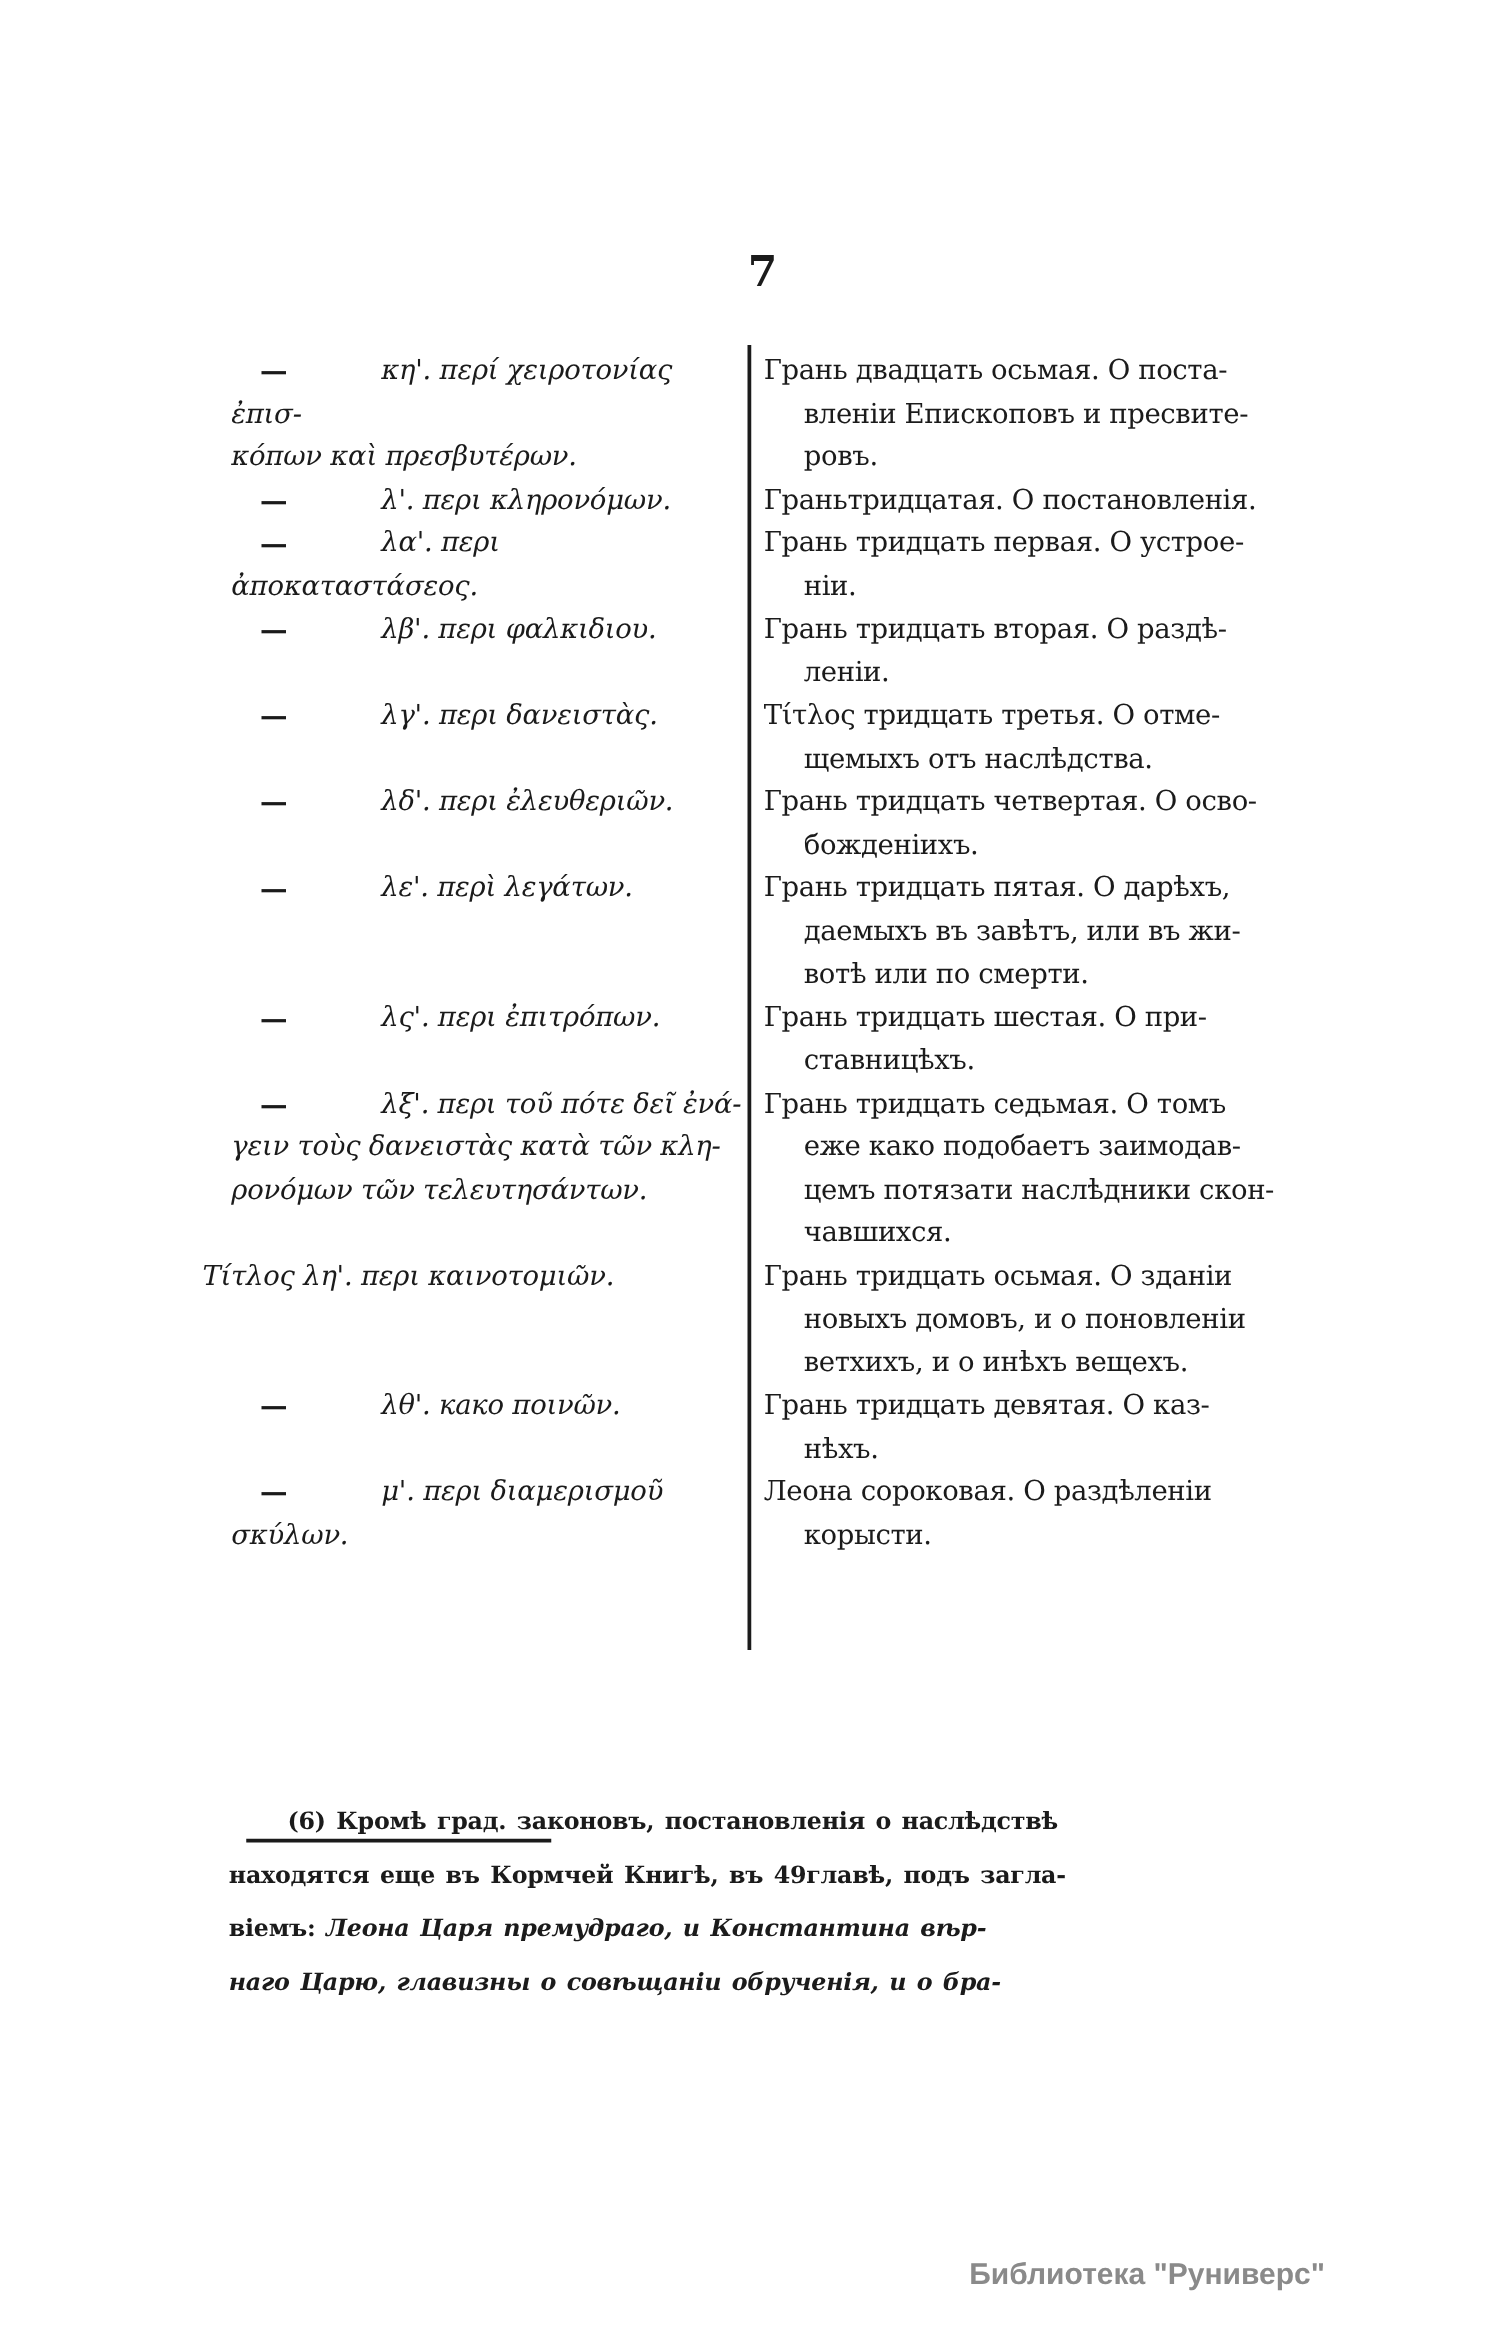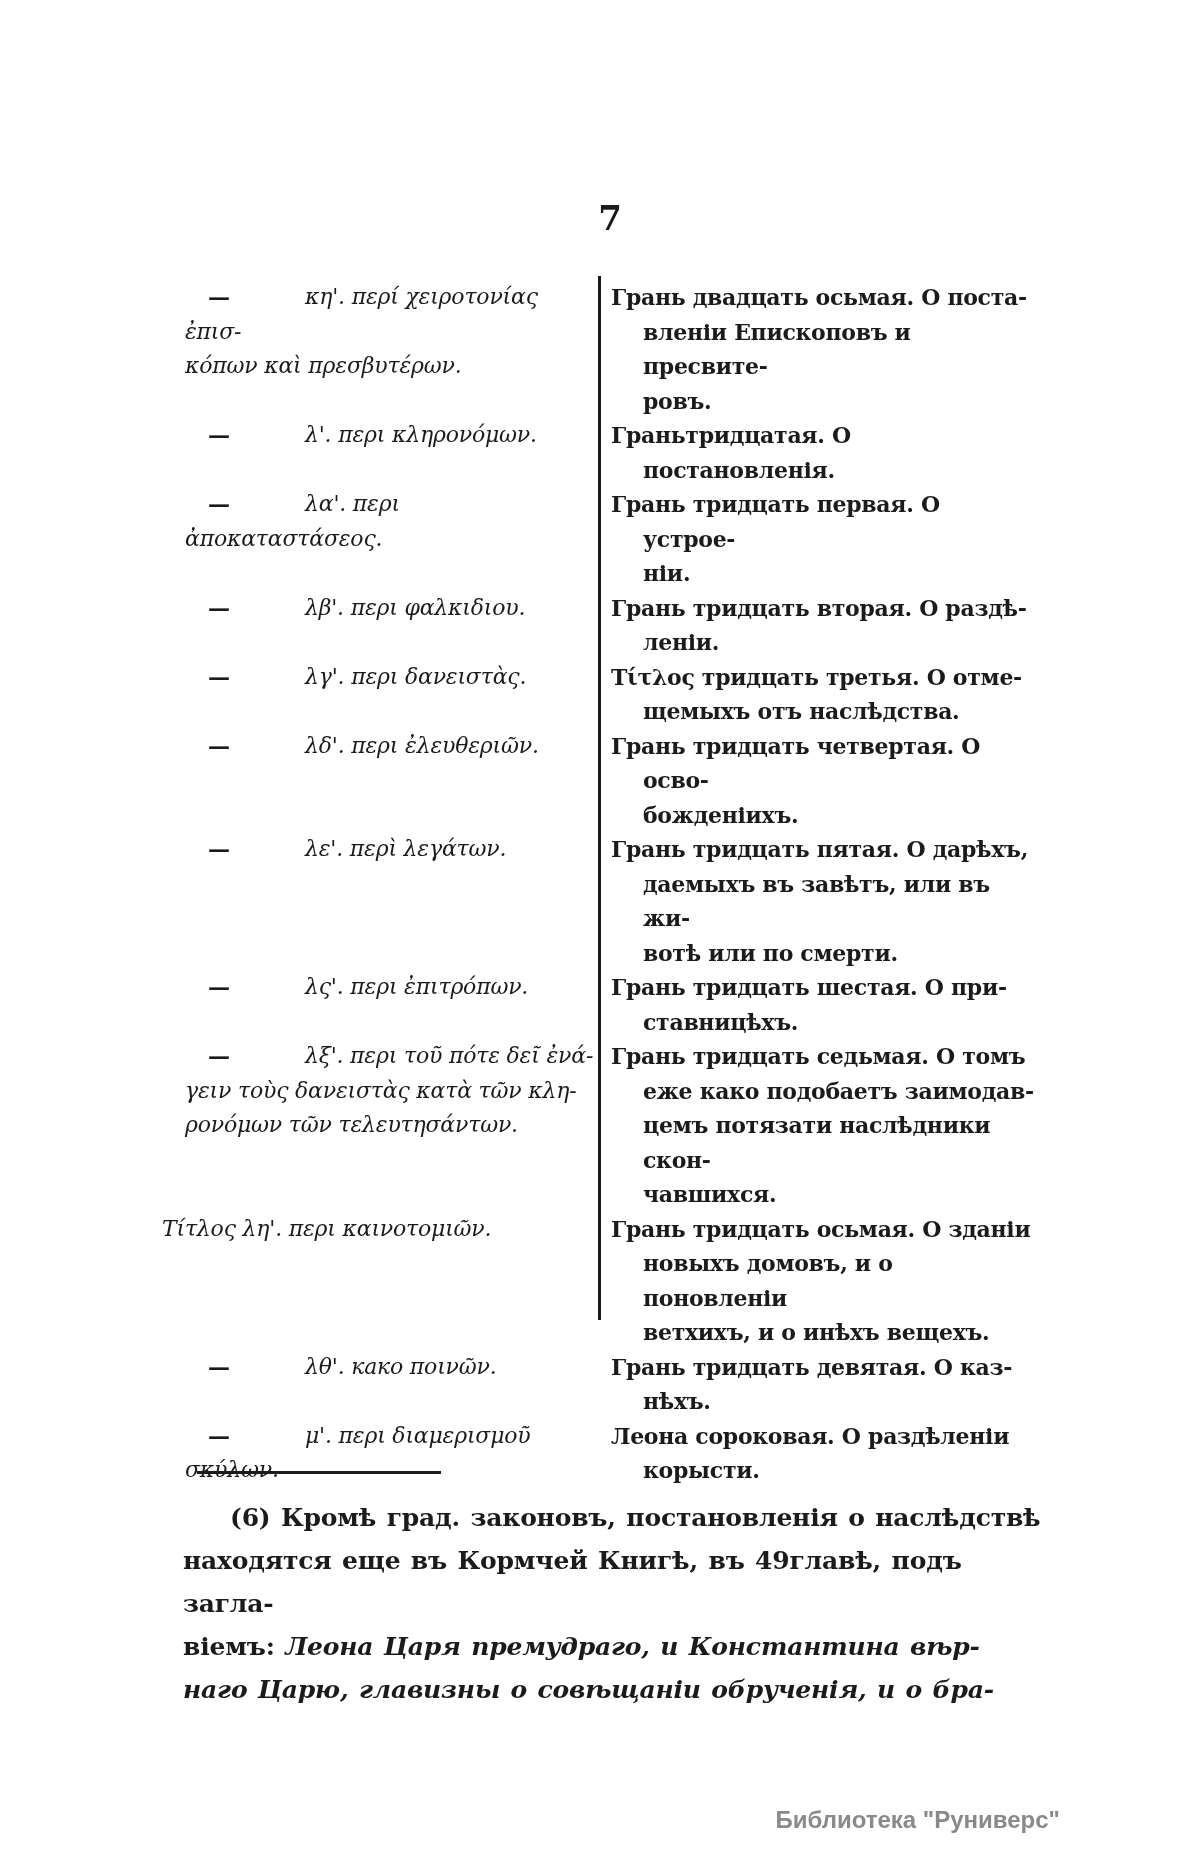"Грань двадцать осьмая. О поста-" .russian { font-weight: bold -> normal }
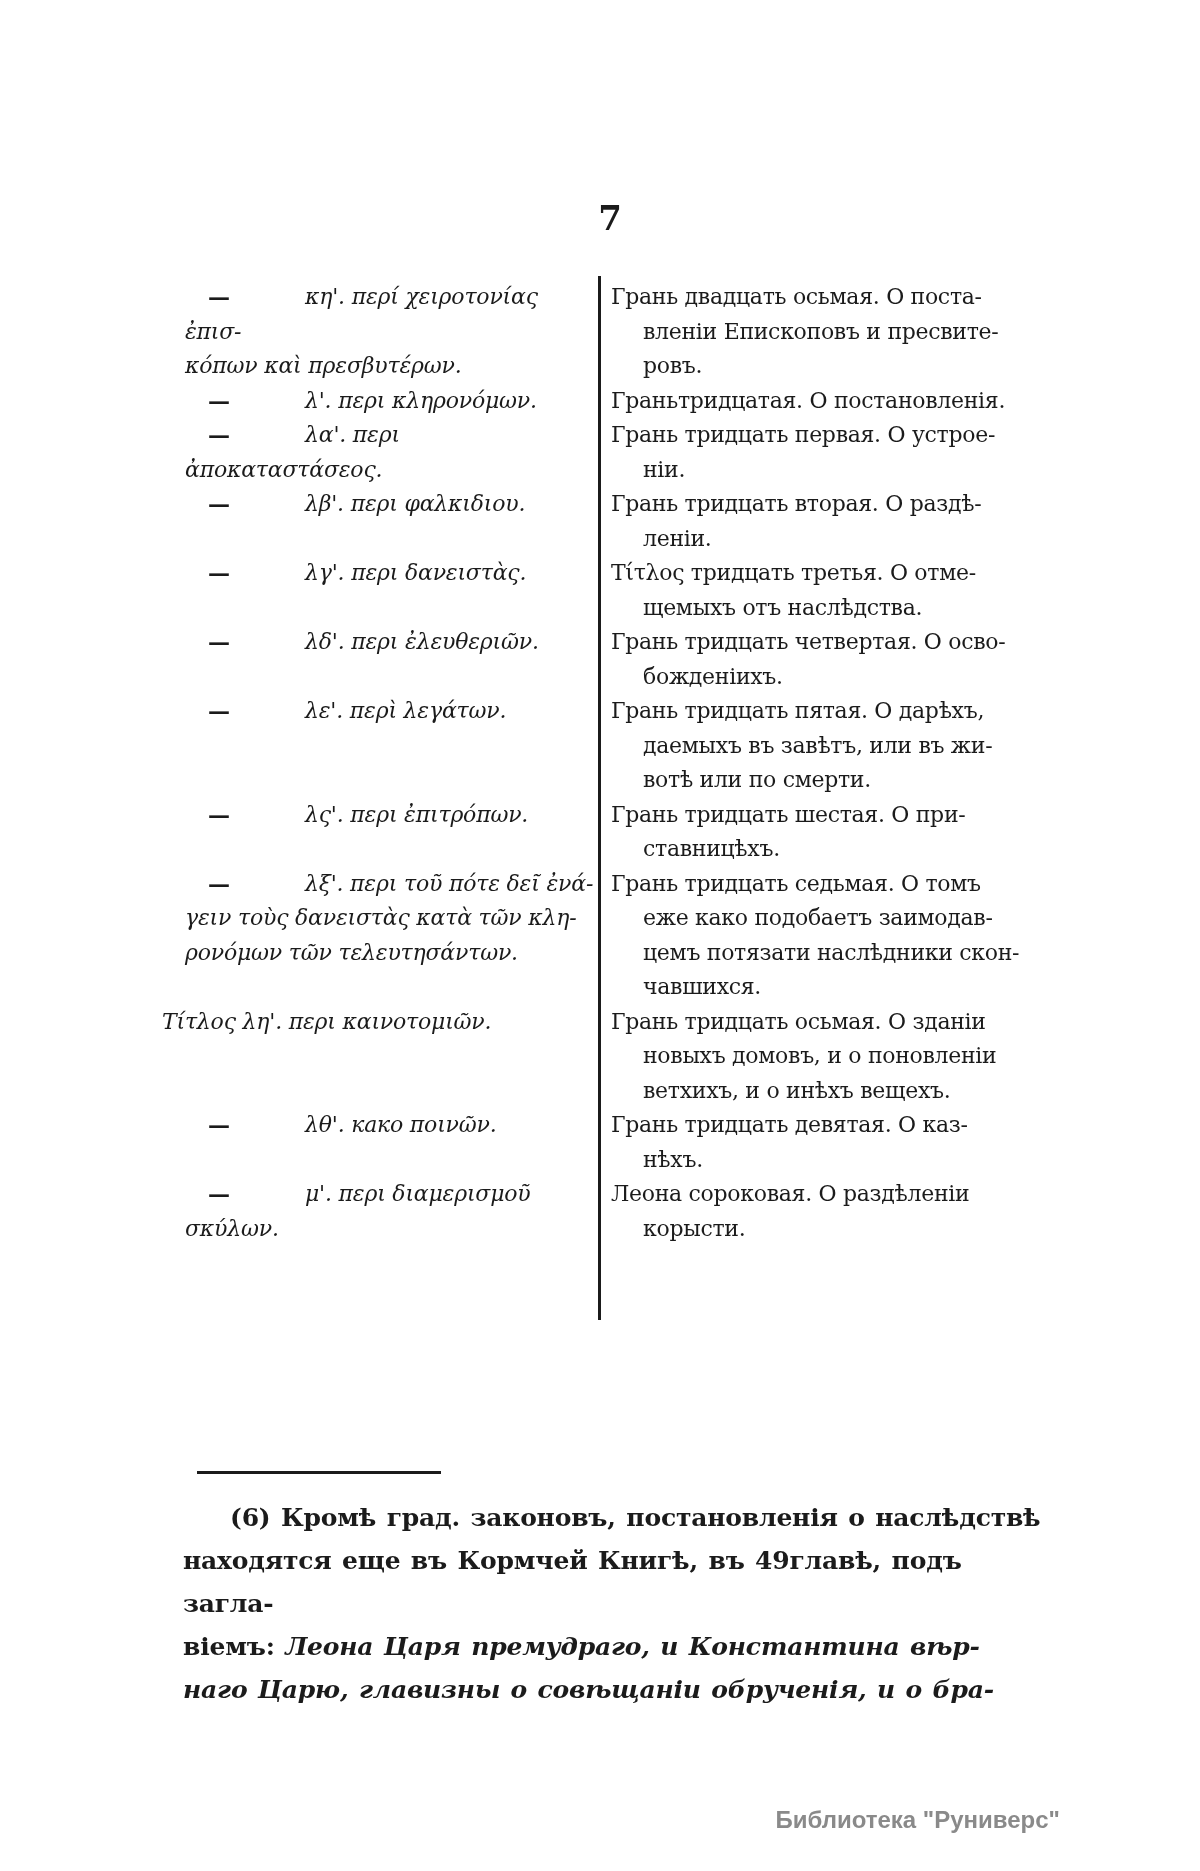"(6) Кромѣ град. законовъ, постановленія" .footnote { font-size: 25px -> 19px; top: 1496px -> 1436px }
